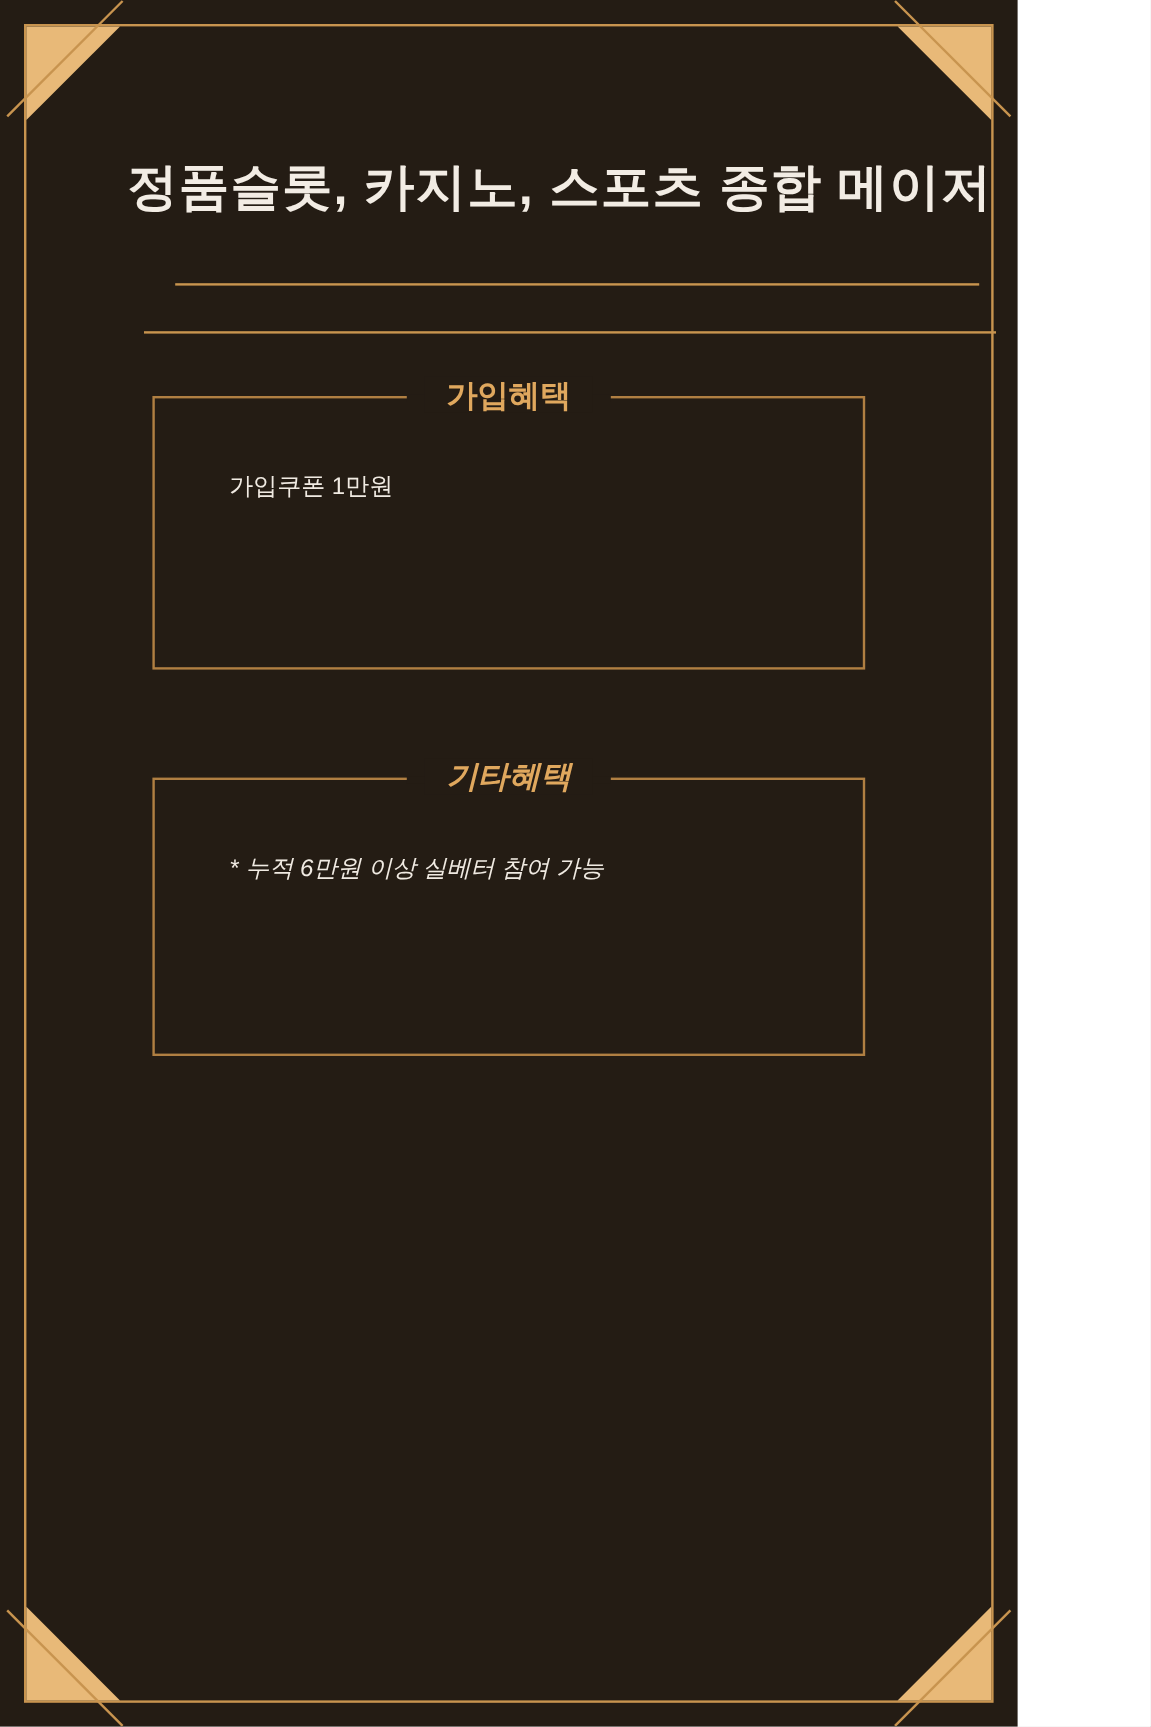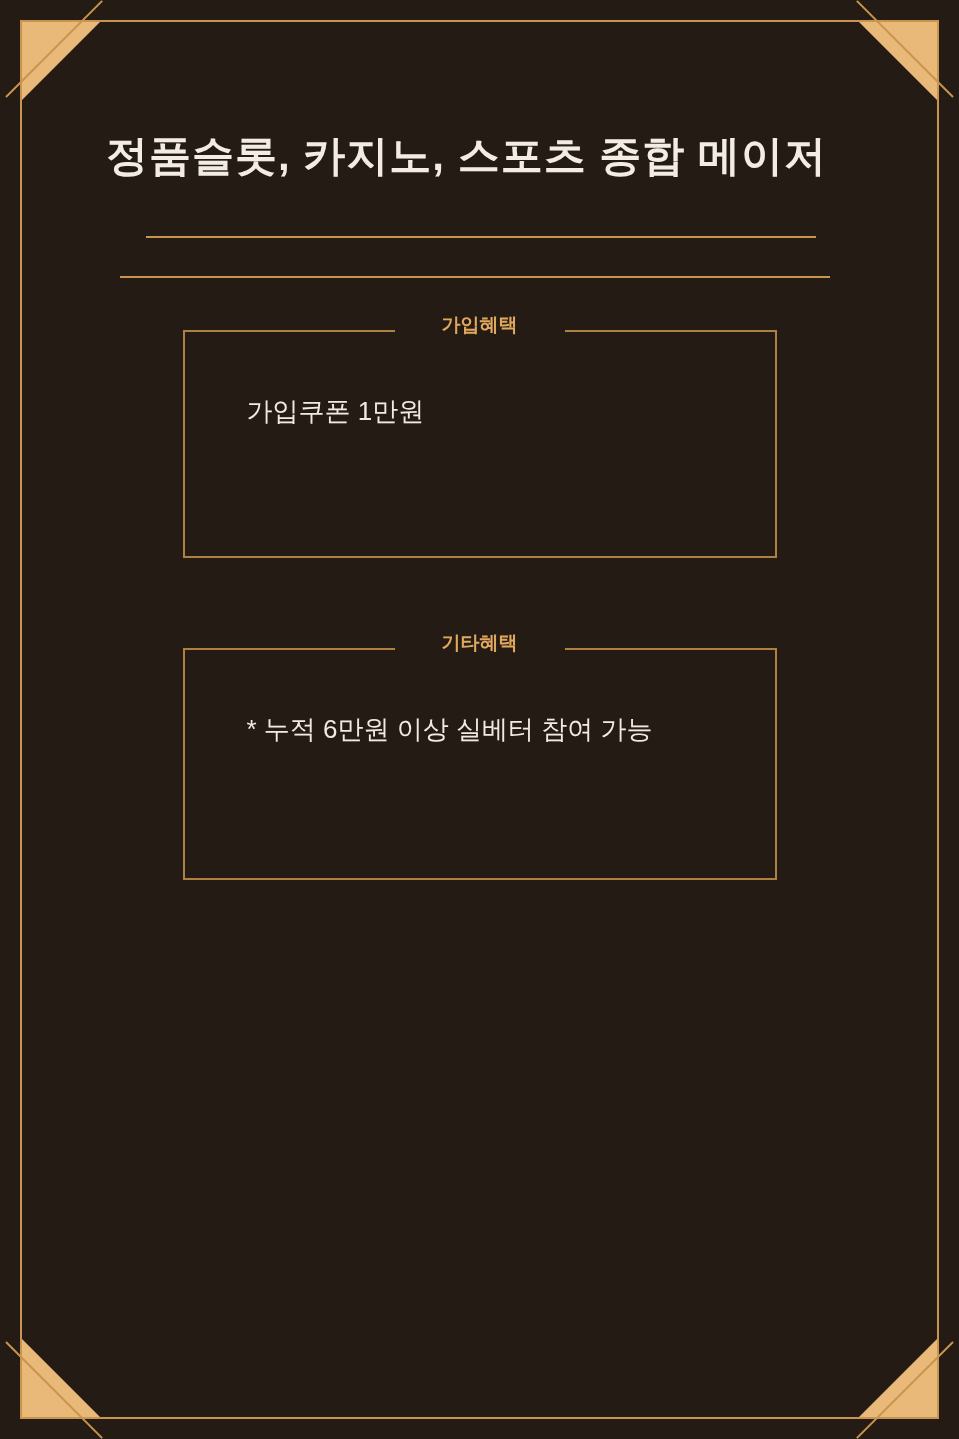"정품슬롯, 카지노, 스포츠 종합 메이저" .poster { width: 959px -> 848px }
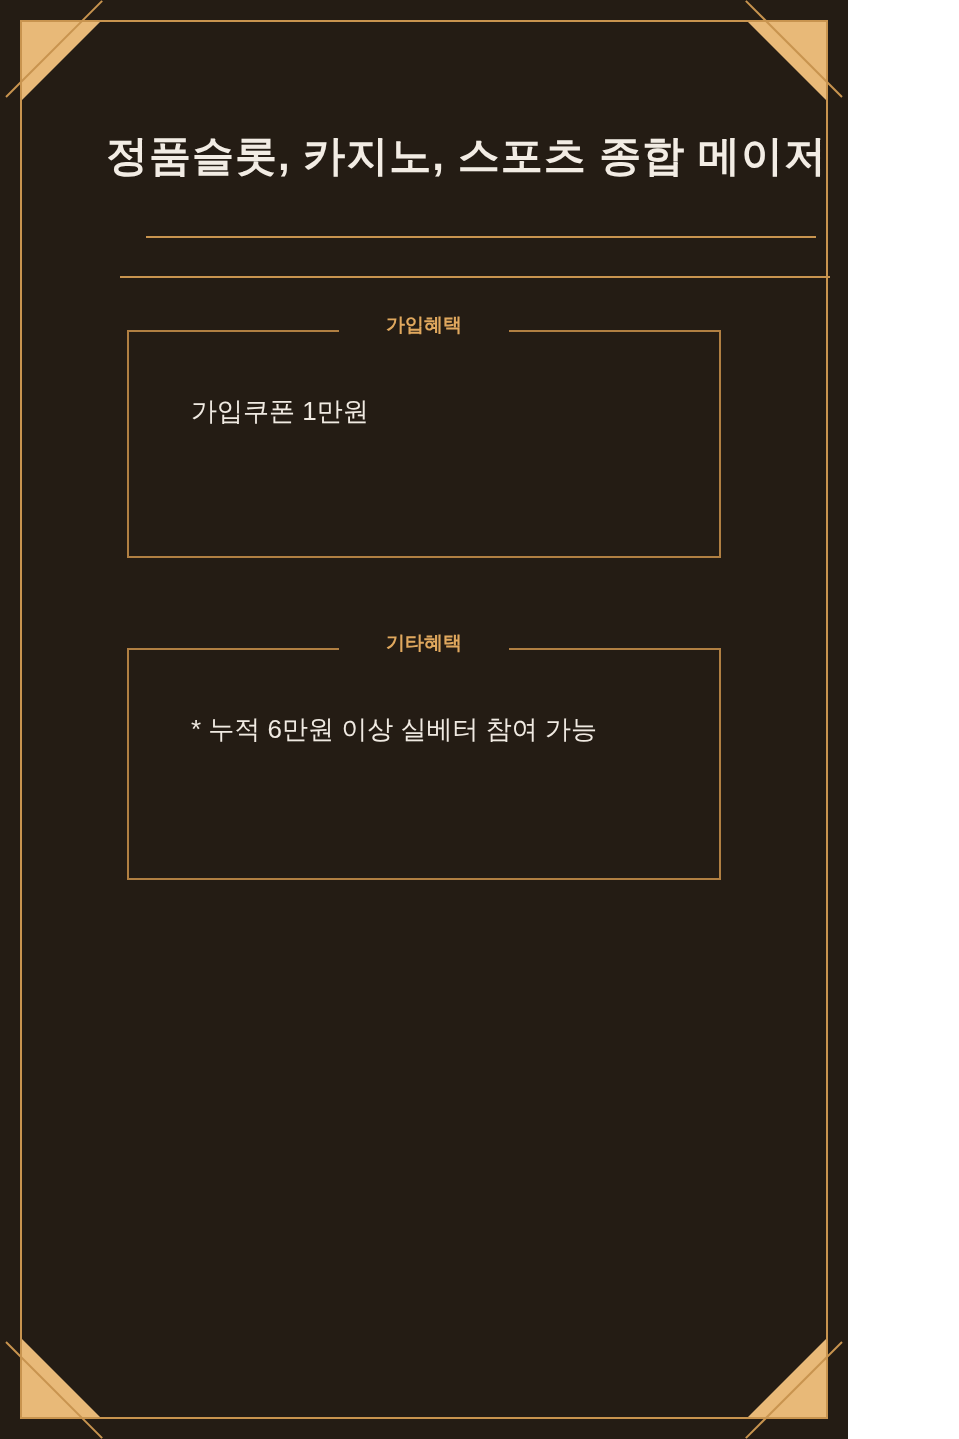"가입혜택" .section-title { font-size: 19px -> 26px }
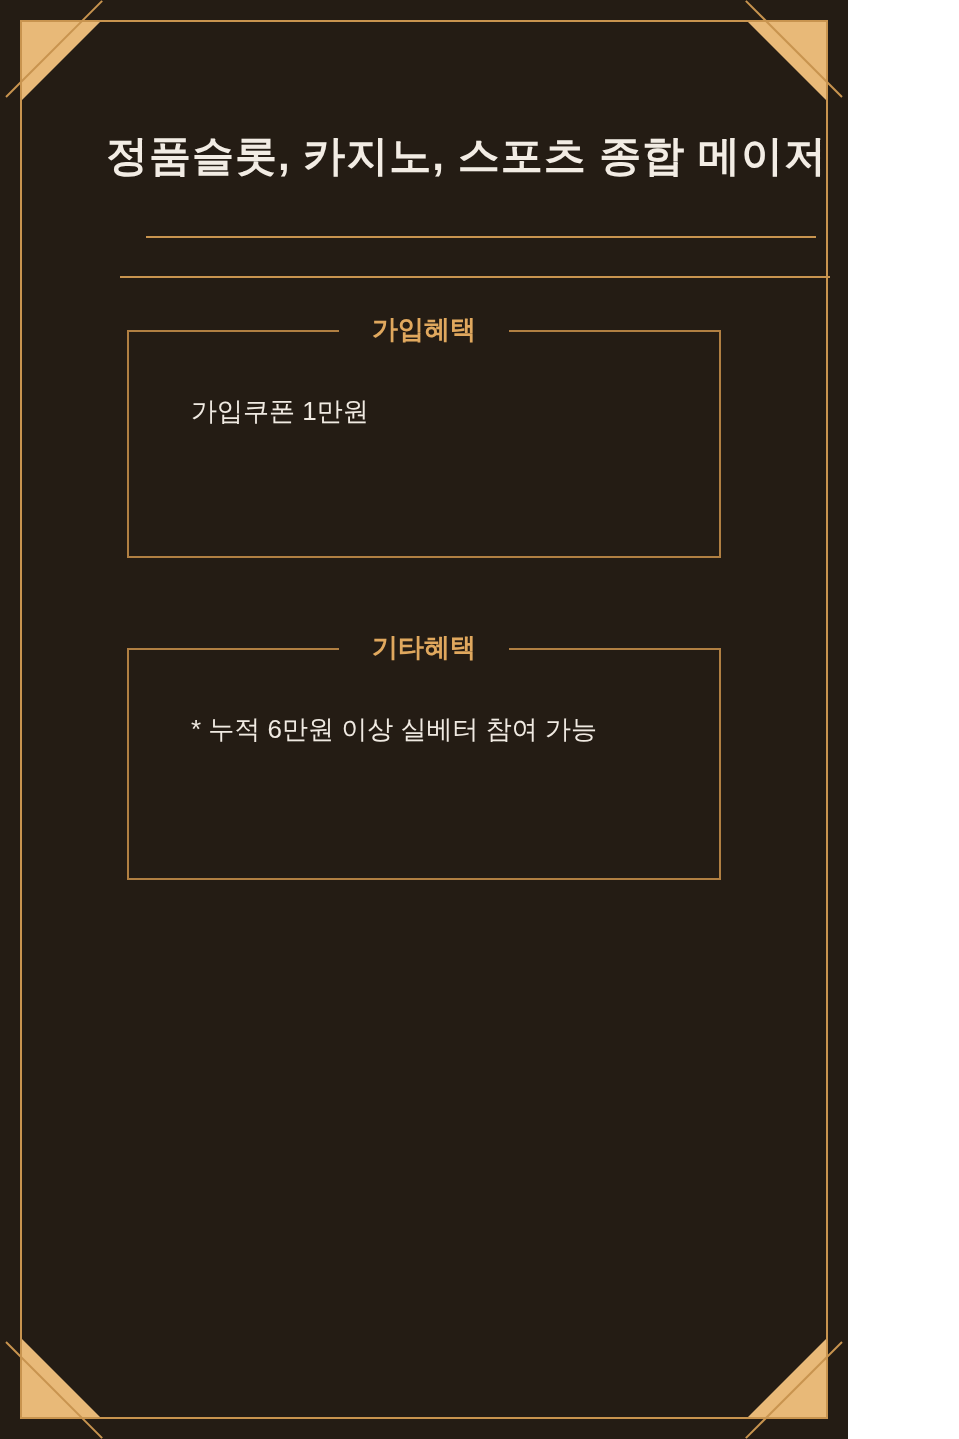"가입쿠폰 1만원" .line { font-size: 26px -> 20px }
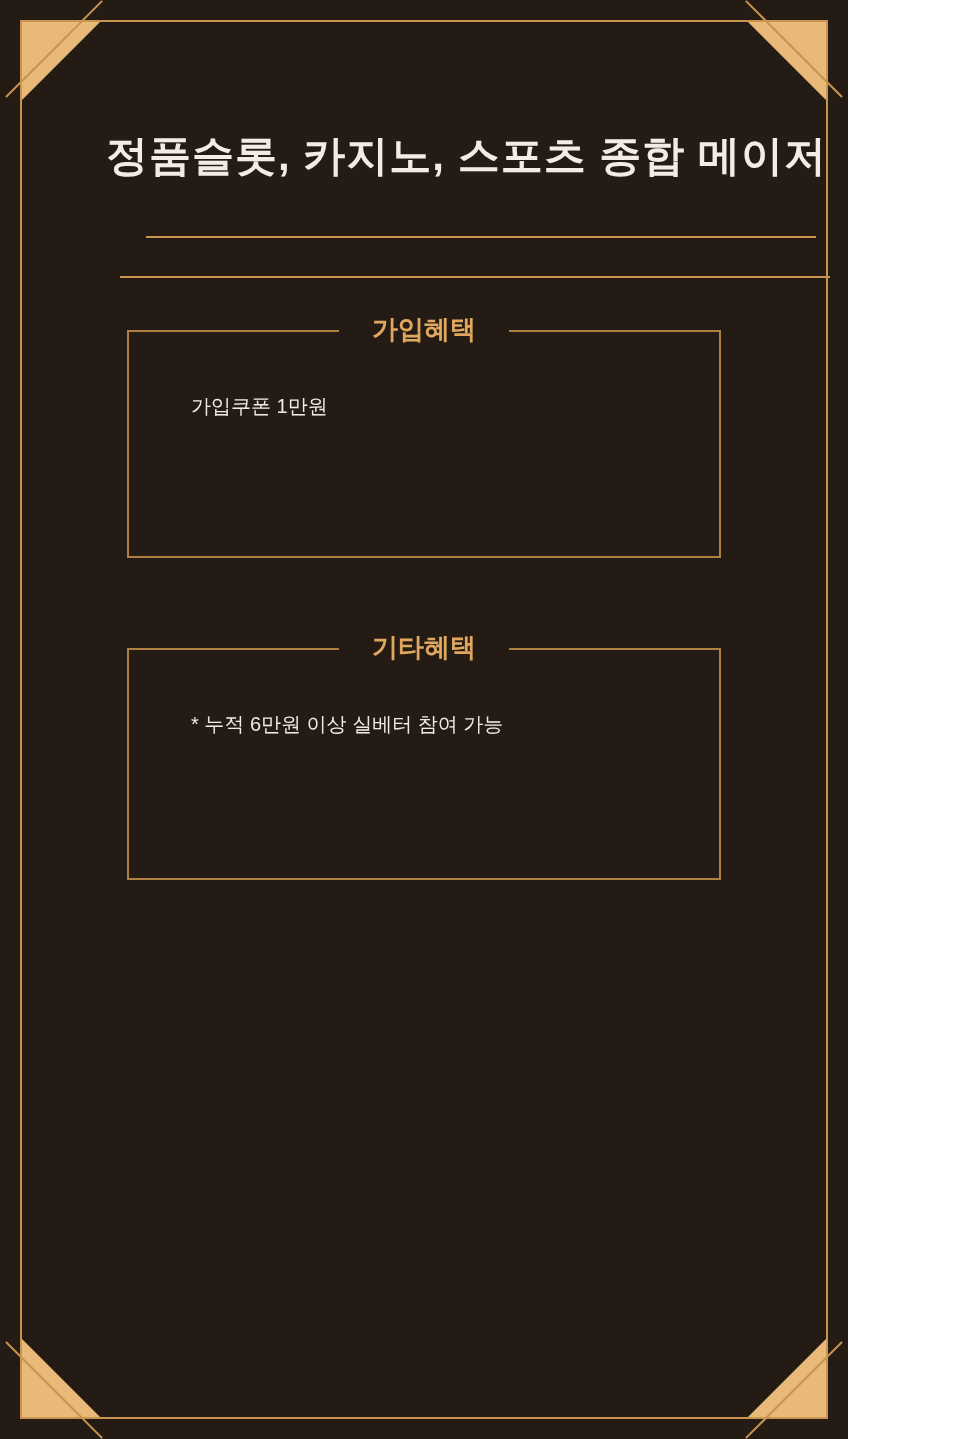"기타혜택" .section:last-child { font-style: none -> italic }
